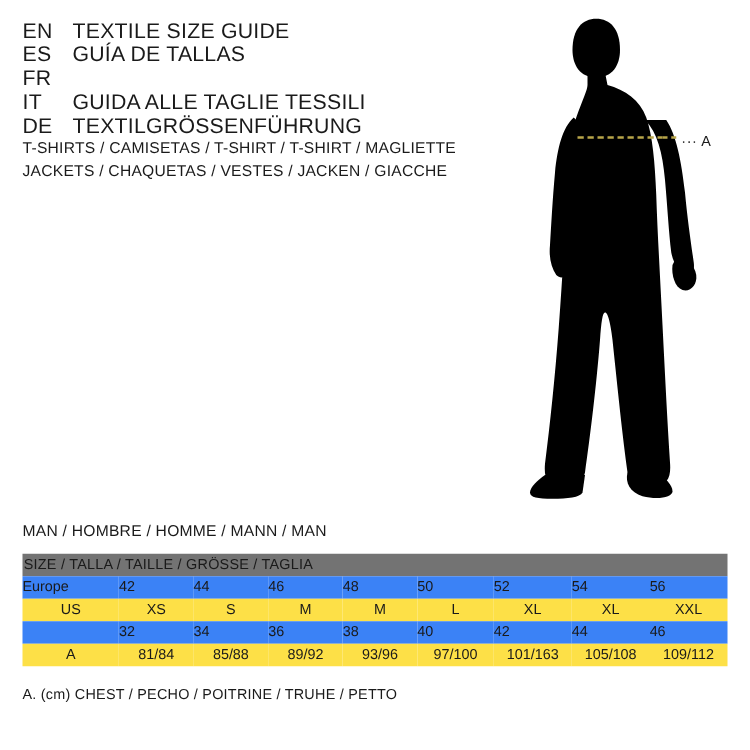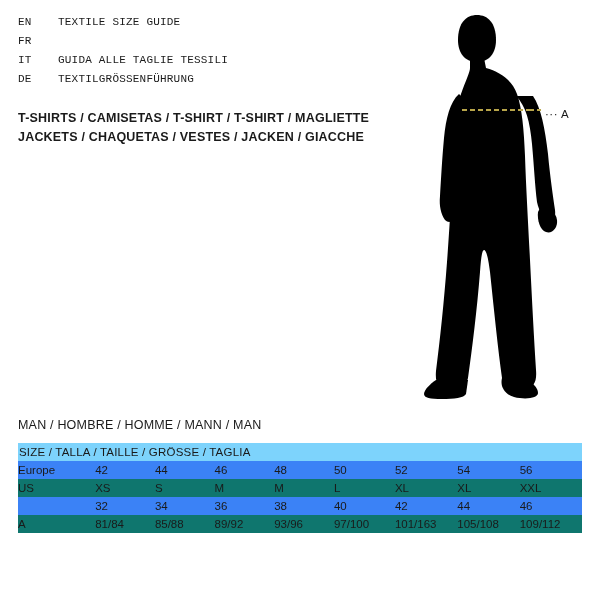"EN" .lang-row { align-items: flex-start -> flex-end; font-family: Liberation Mono, monospace -> none; font-size: 11px -> 17px }
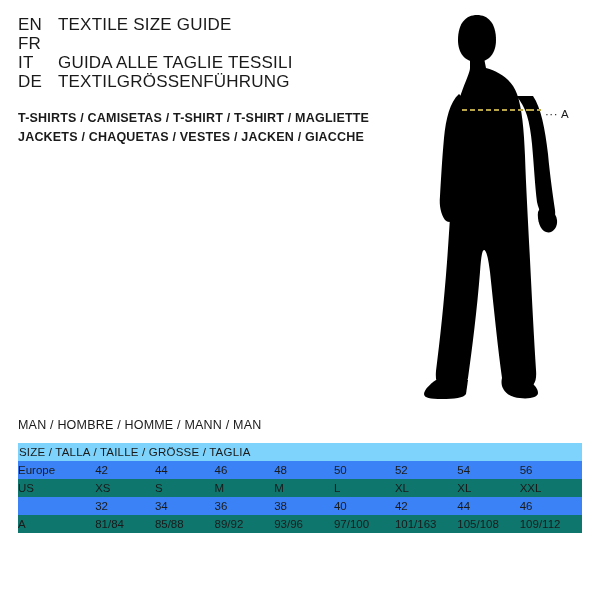"ES" div.lang-row { html: none -> <div> <span>ES</span> <span>GUÍA DE TALLAS</span> </div> }
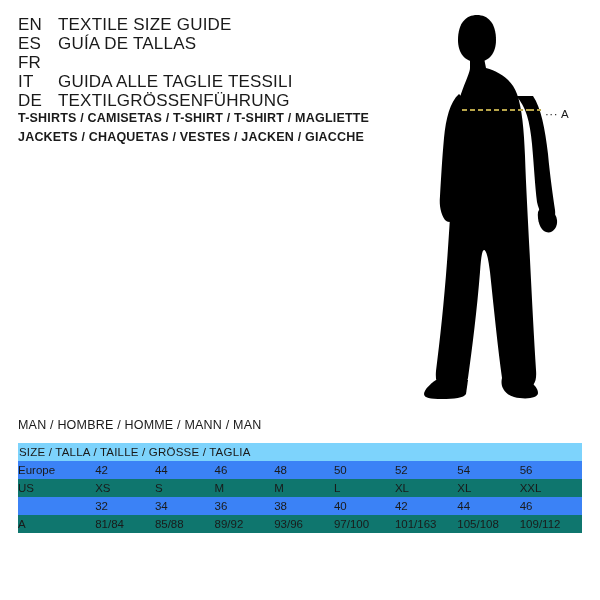"T-SHIRTS / CAMISETAS / T-SHIRT" .cat-line { font-weight: bold -> none }
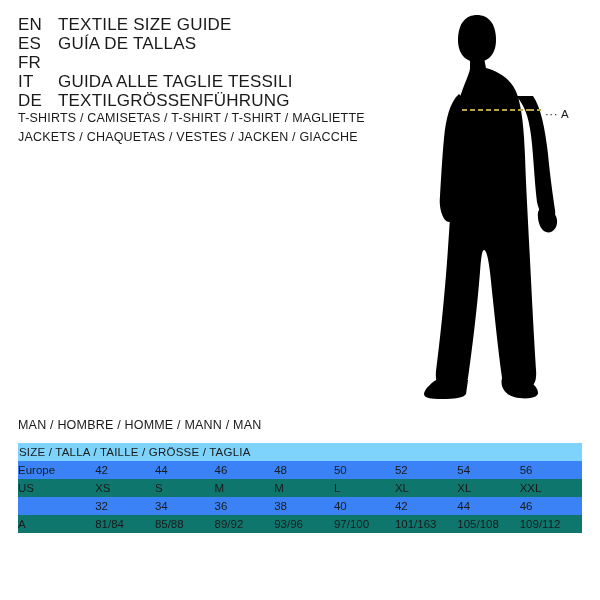"SIZE / TALLA / TAILLE" tr.head-row { background: #7dd3fc -> #737373 }
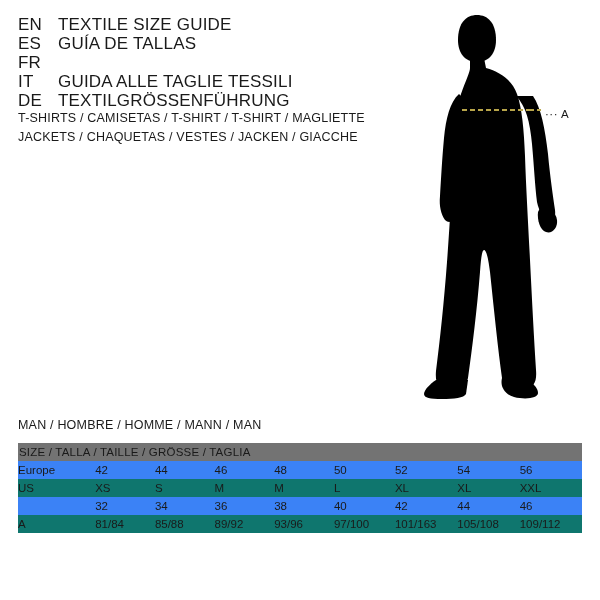"US" tr.plain td { background: #0f766e -> #fde047; text-align: none -> center }
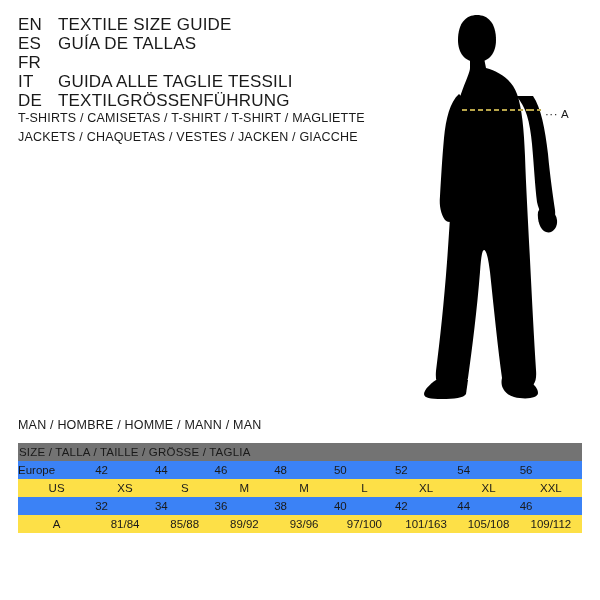"A. (cm) CHEST / PECHO" div.foot-note { html: none -> <div>A. (cm) CHEST / PECHO / POITRINE / TRUHE / PETTO</div> }
